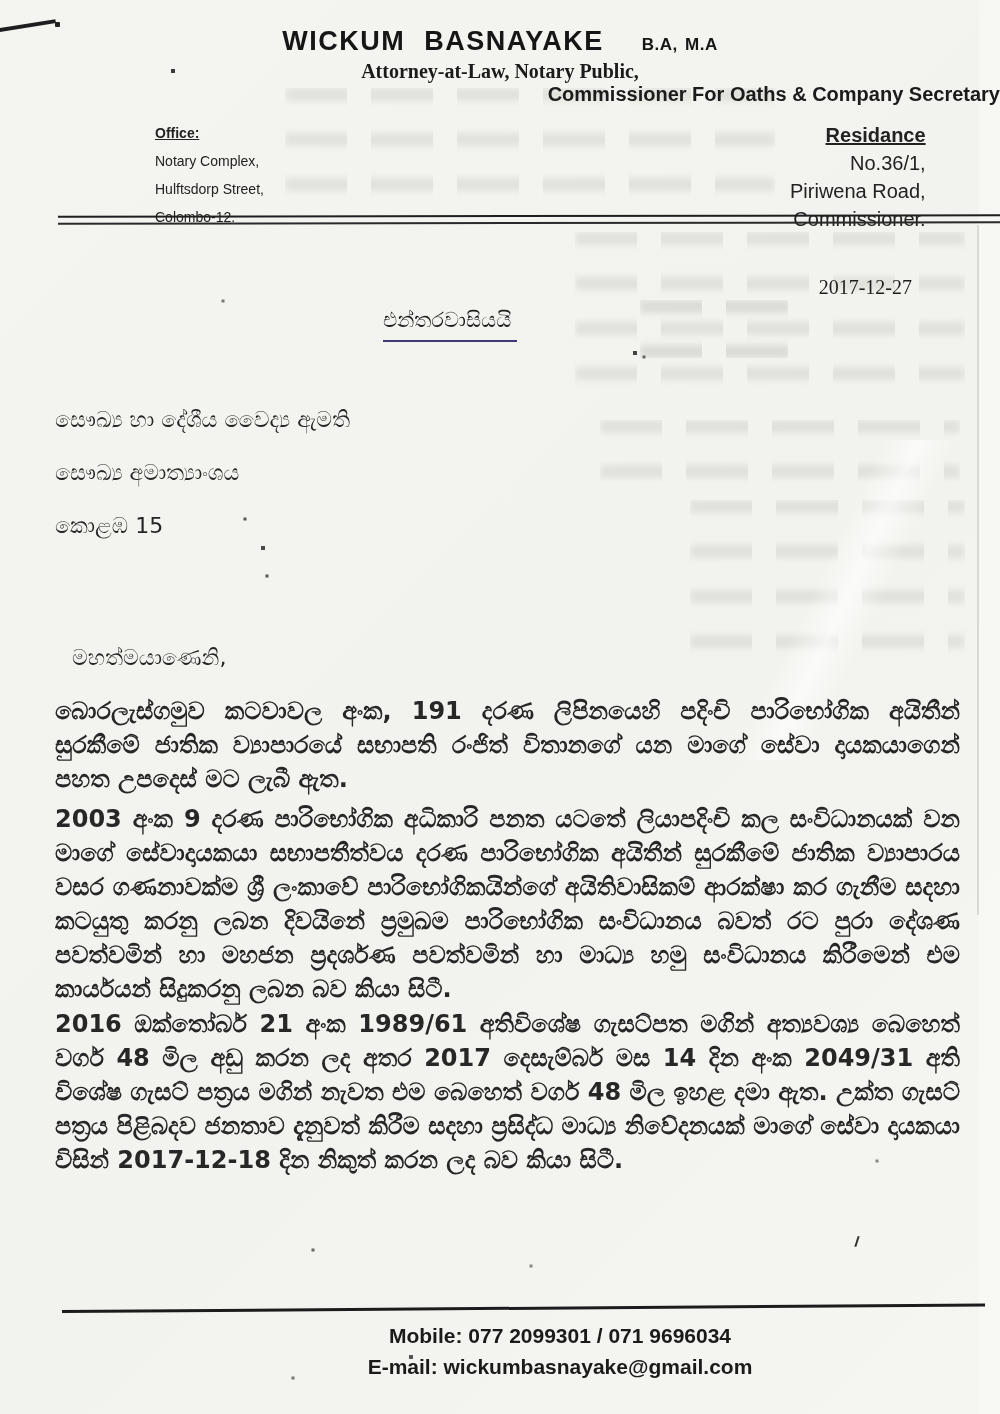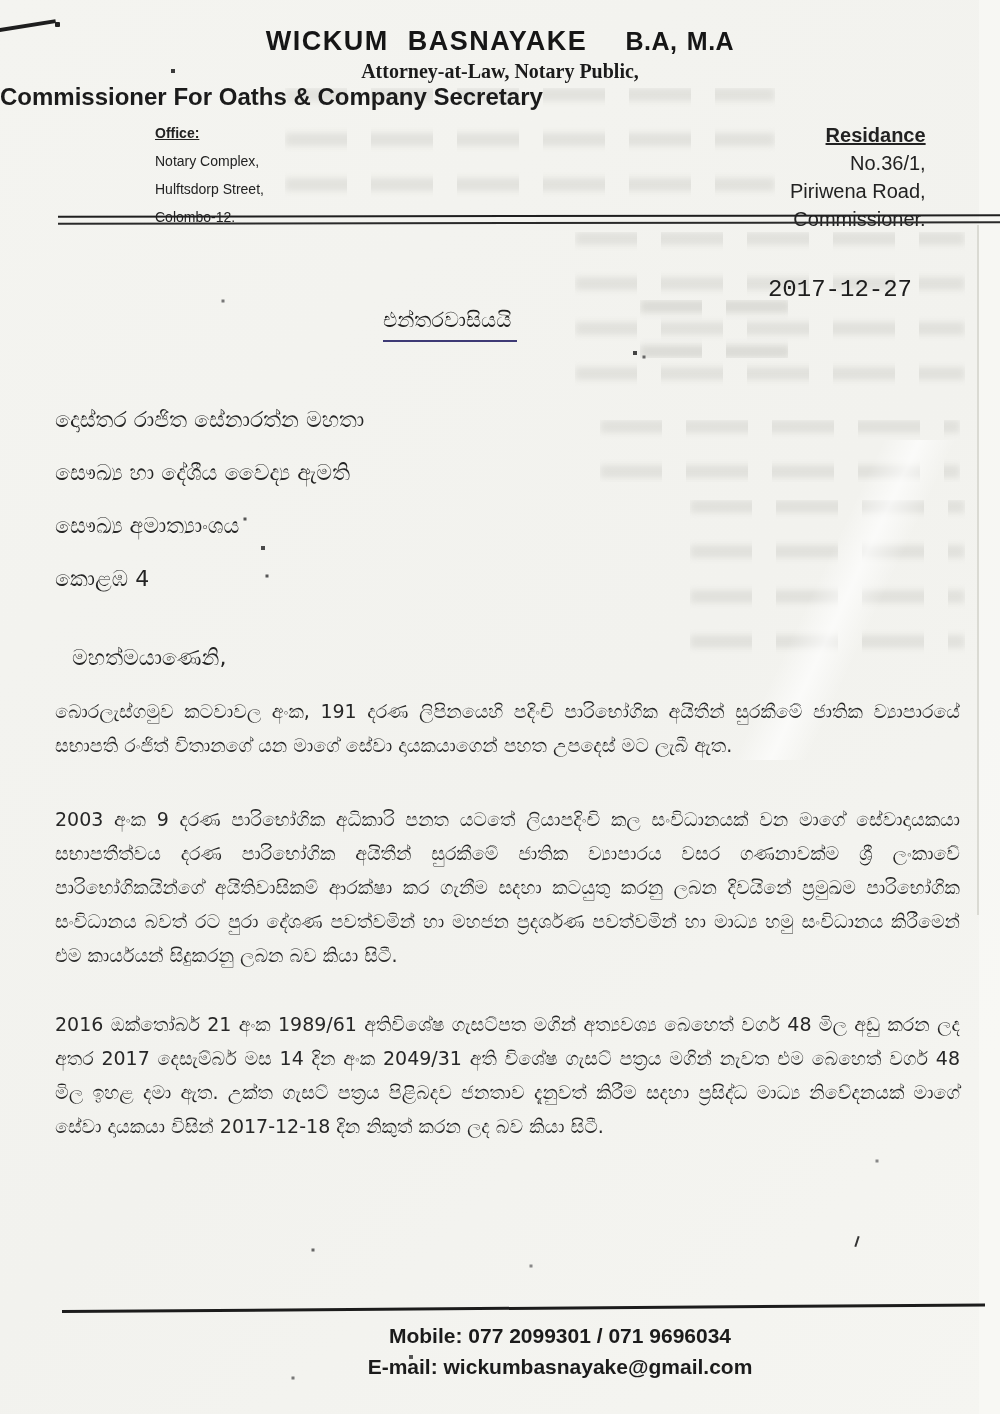"B.A, M.A" .lh-name .creds { font-size: 25px -> 17px }
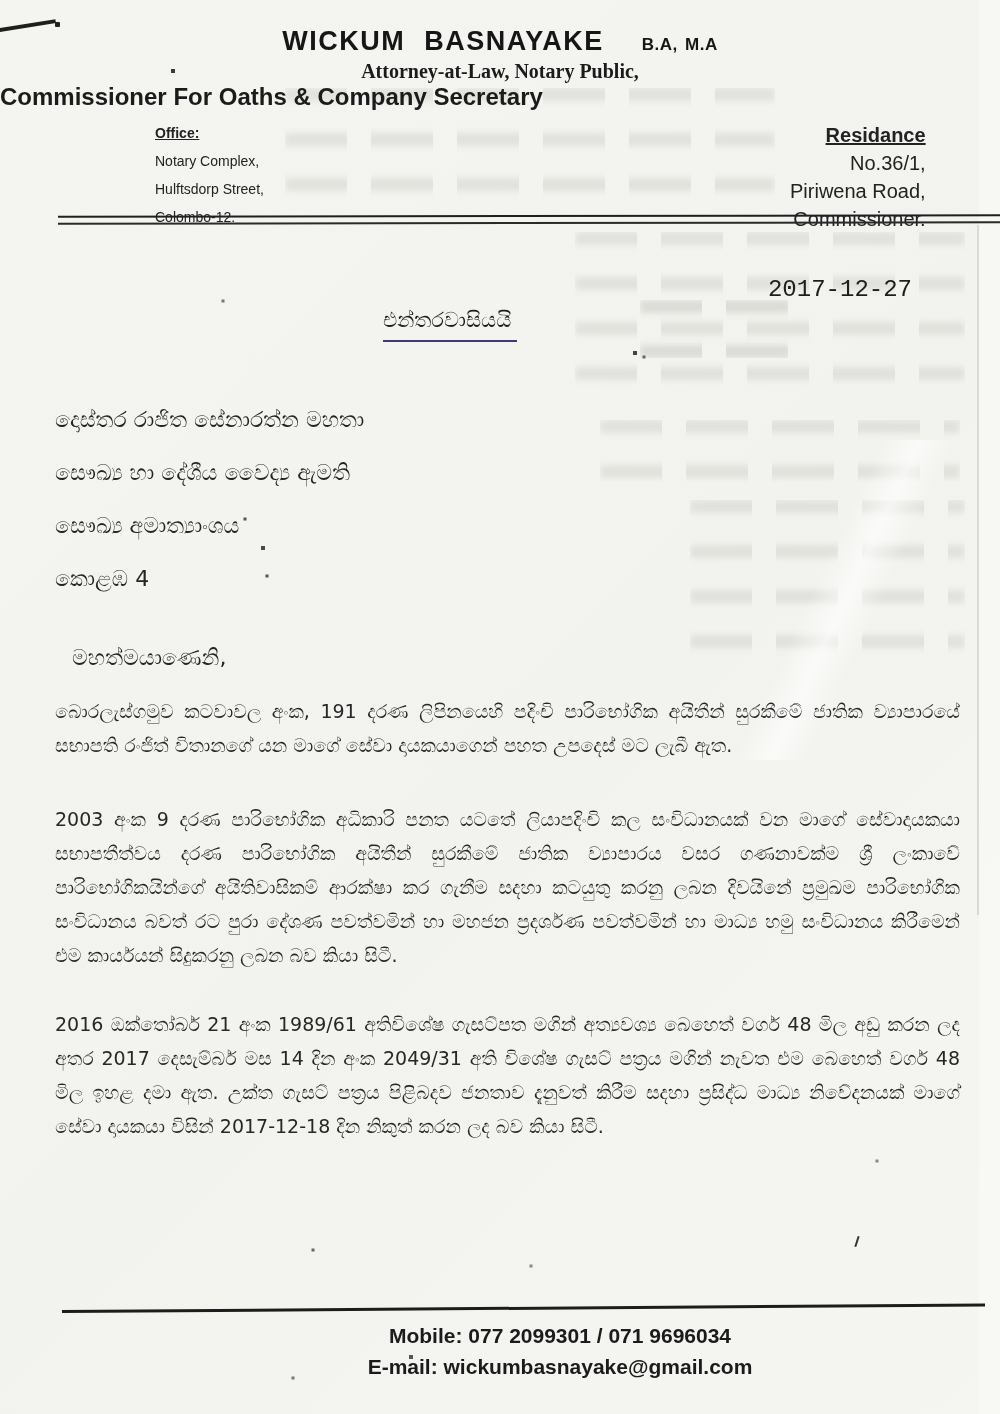"Commissioner For Oaths & Company" .lh-sub2 { font-size: 24px -> 20px; text-align: left -> right }
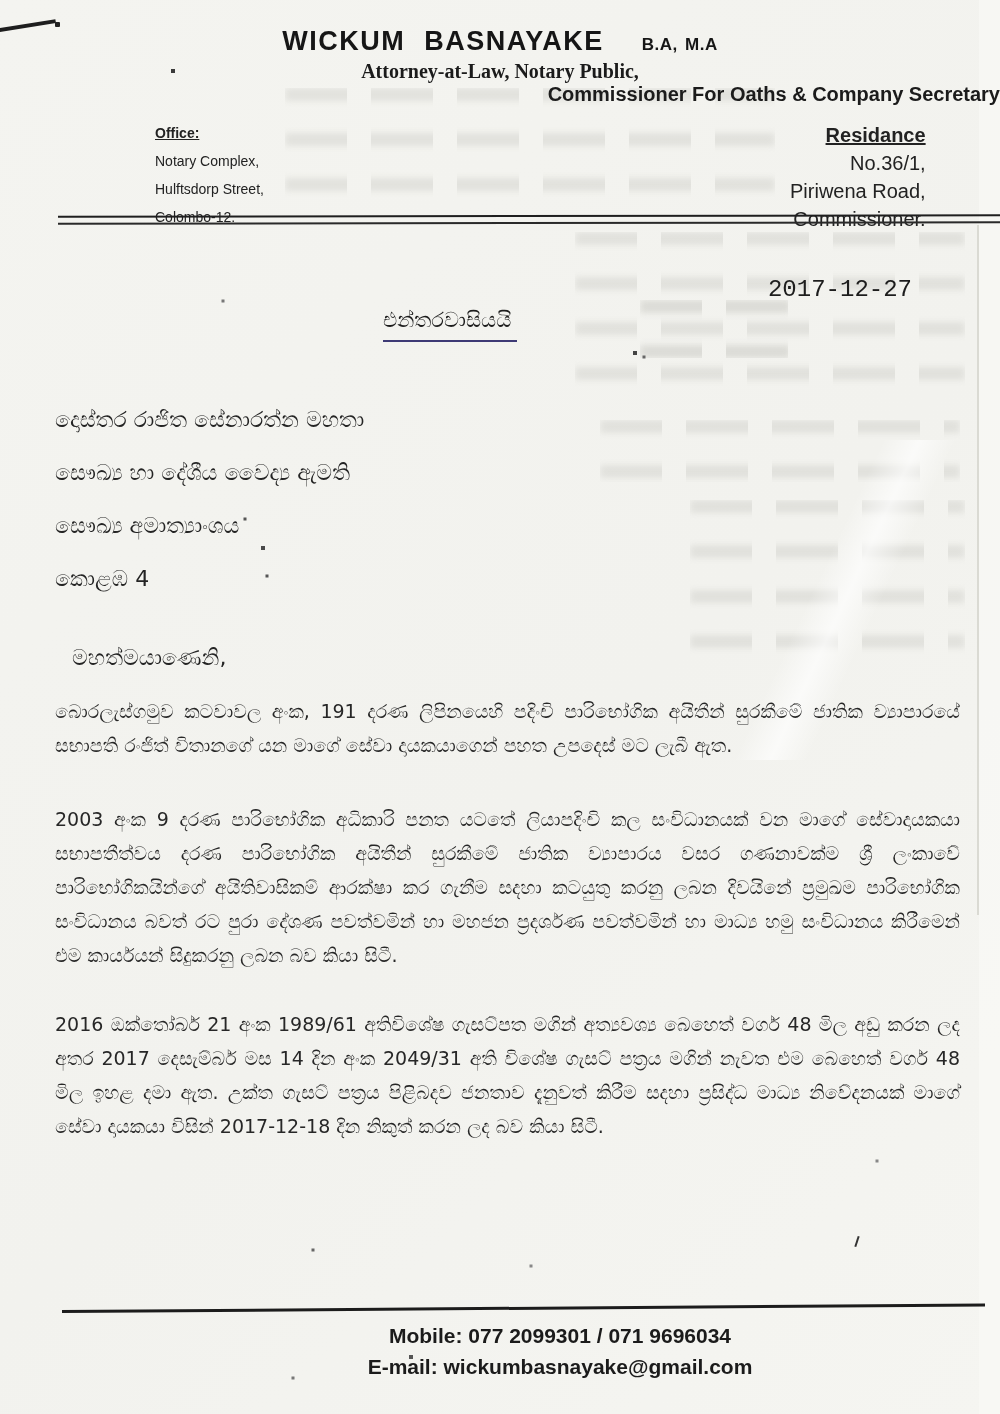"2017-12-27" .date { font-family: Liberation Mono, monospace -> Liberation Serif, serif; font-size: 24px -> 20px }
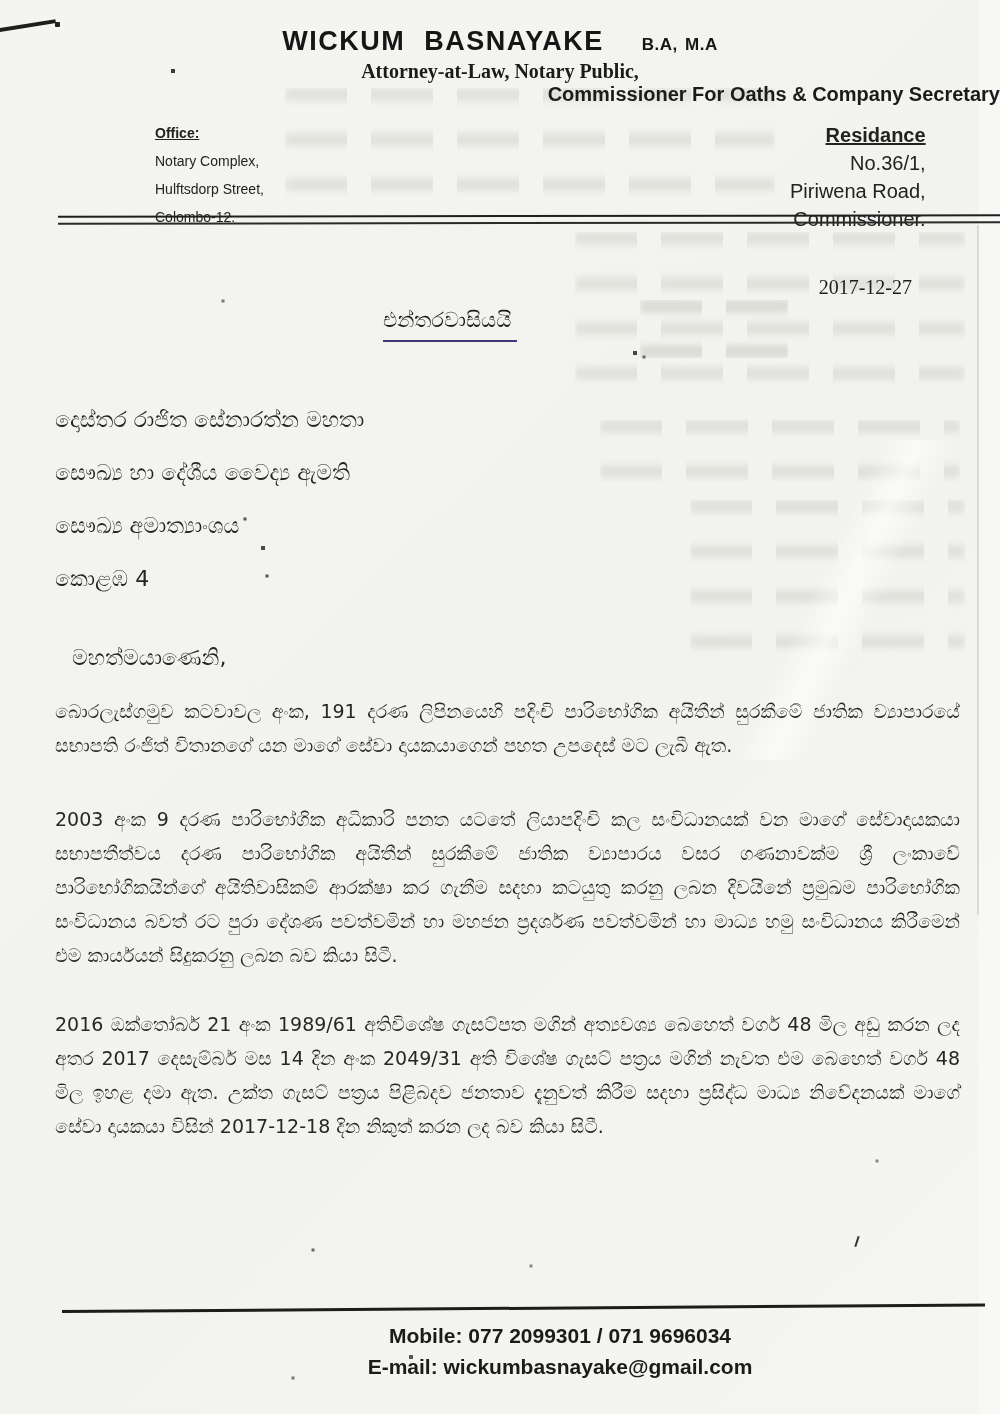"දොස්තර රාජිත සේනාරත්න මහතා" p { html: <p>දොස්තර රාජිත සේනාරත්න මහතා</p> -> none }
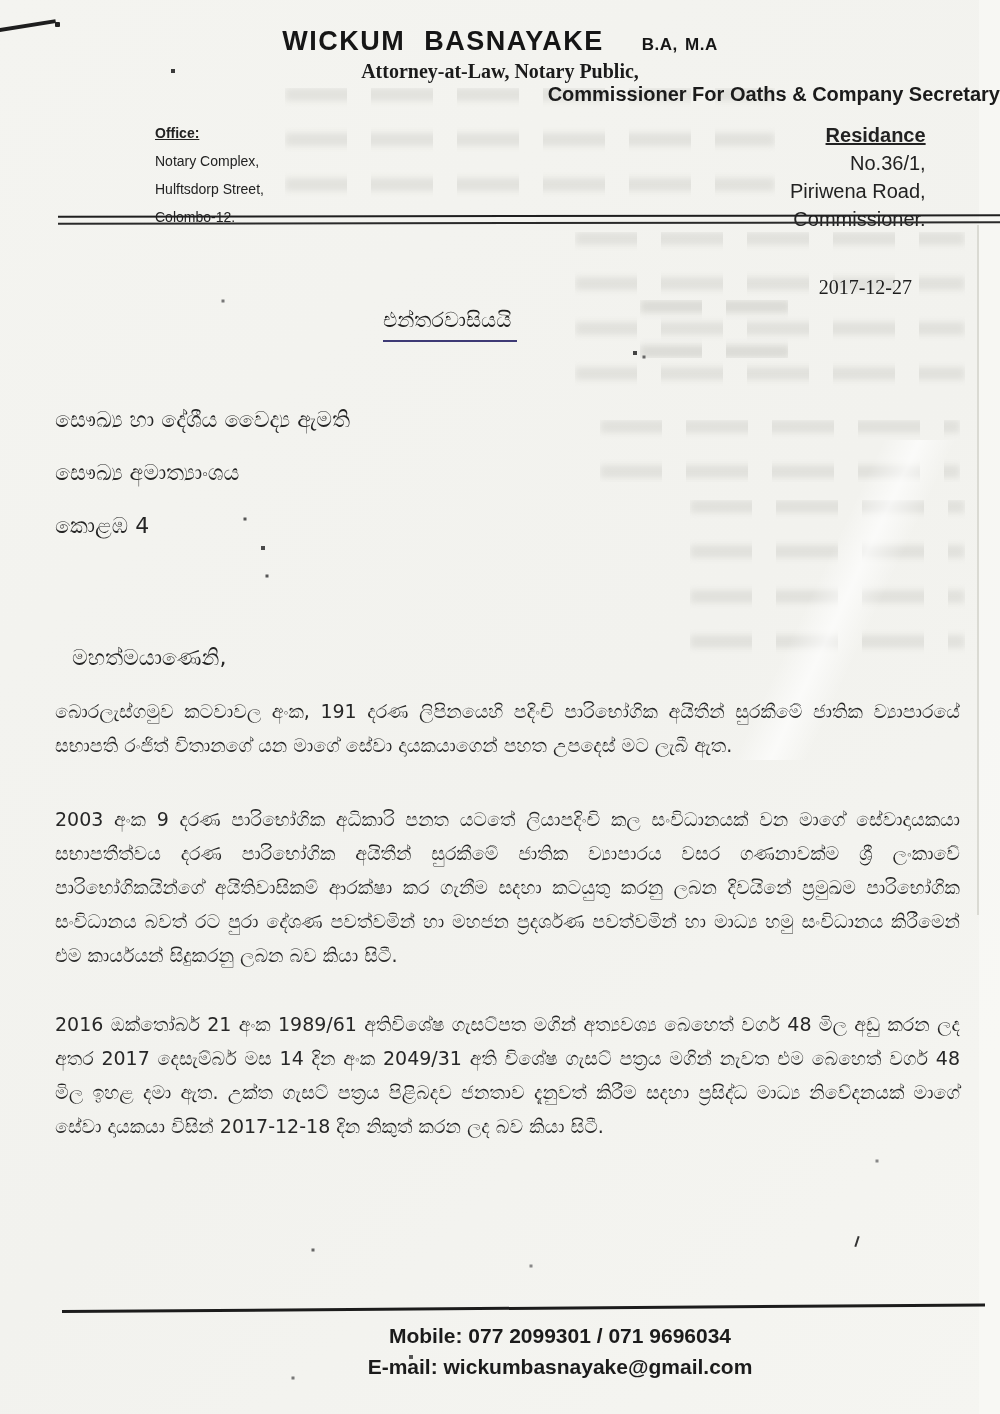"කොළඹ 4" p { text: 4 -> 15 }
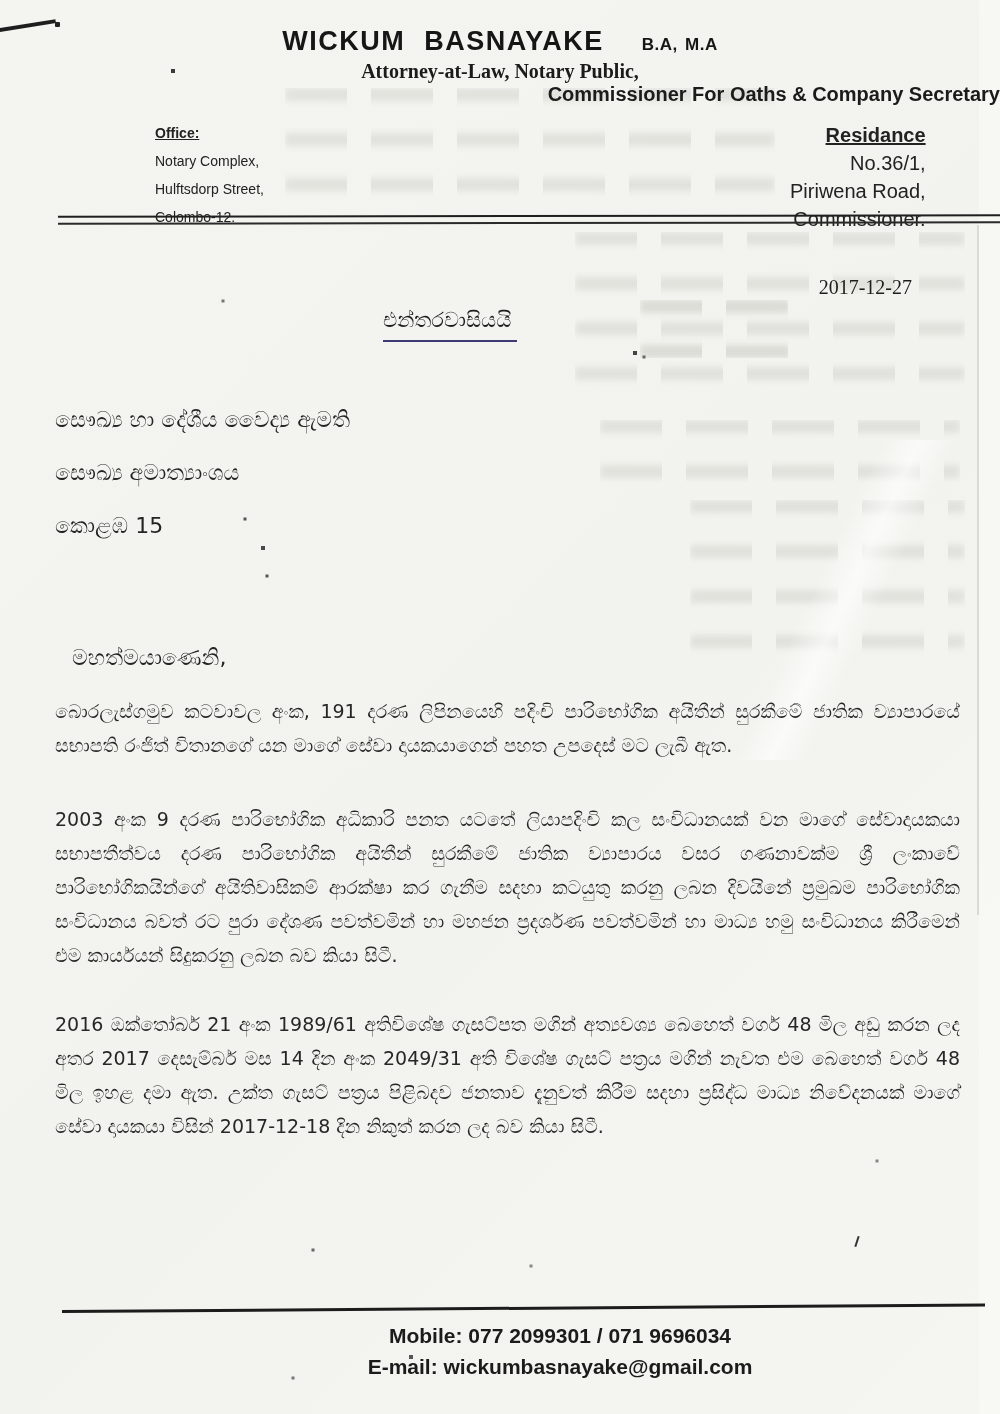"බොරලැස්ගමුව කටවාවල අංක, 191 දරණ" .para { font-size: 19px -> 24px; font-weight: none -> bold }
